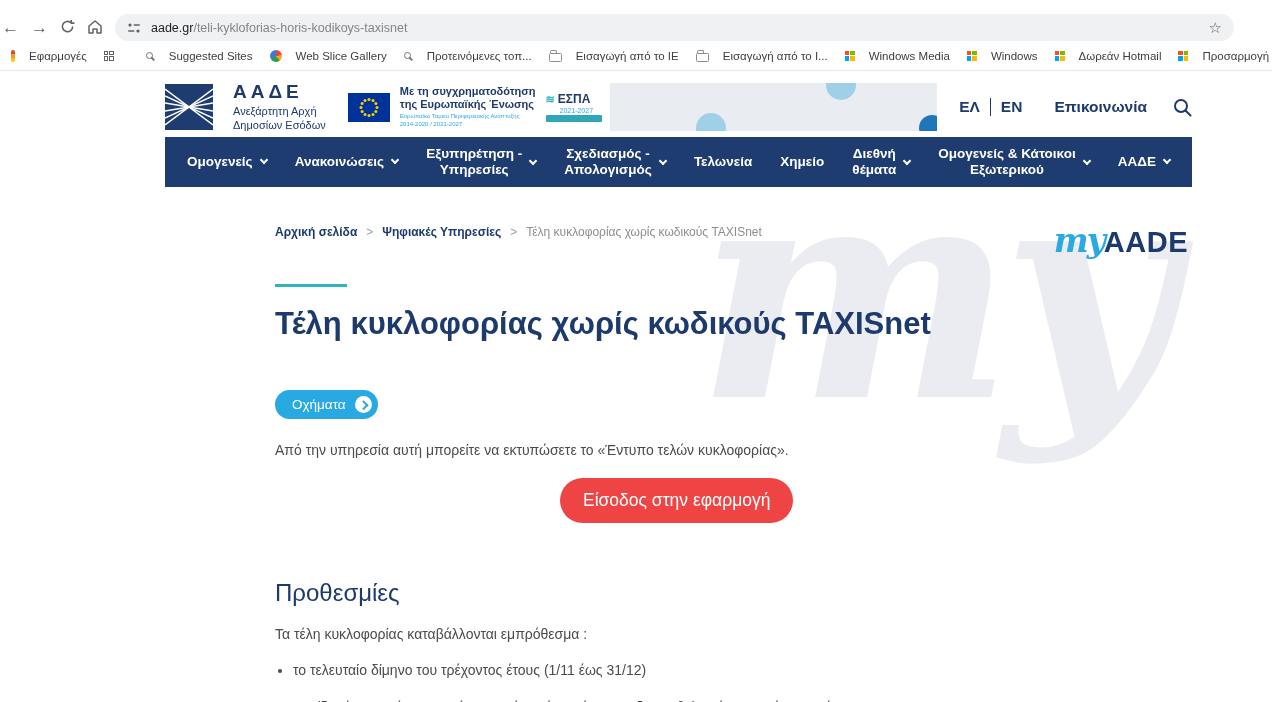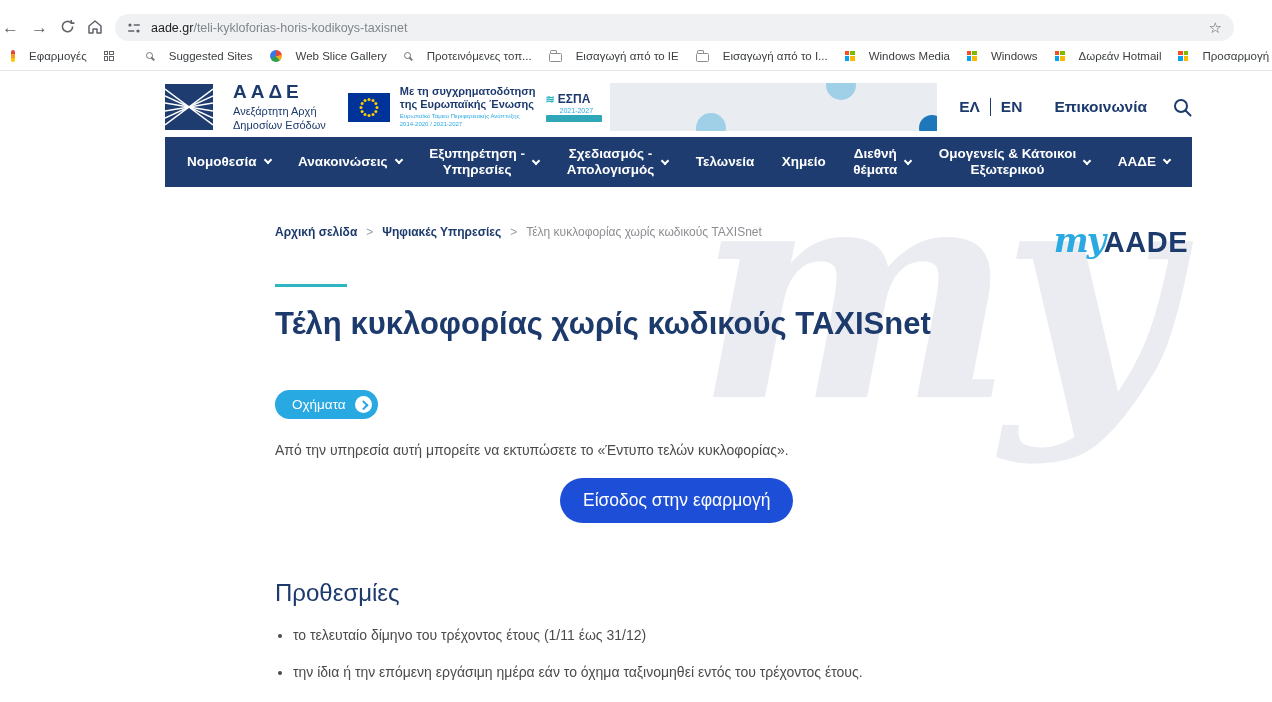"Νομοθεσία" span { text: Νομοθεσία -> Ομογενείς }
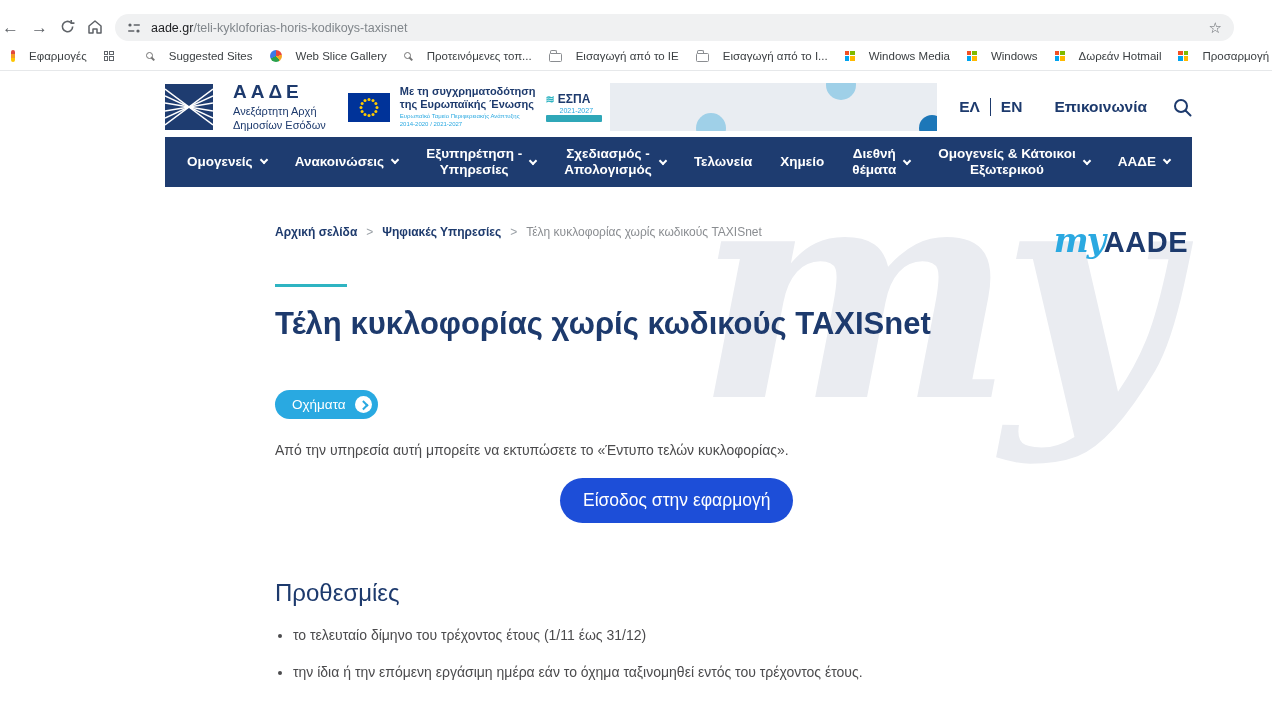"Είσοδος στην εφαρμογή" .cta-btn { background: #1d4ed8 -> #ef4444 }
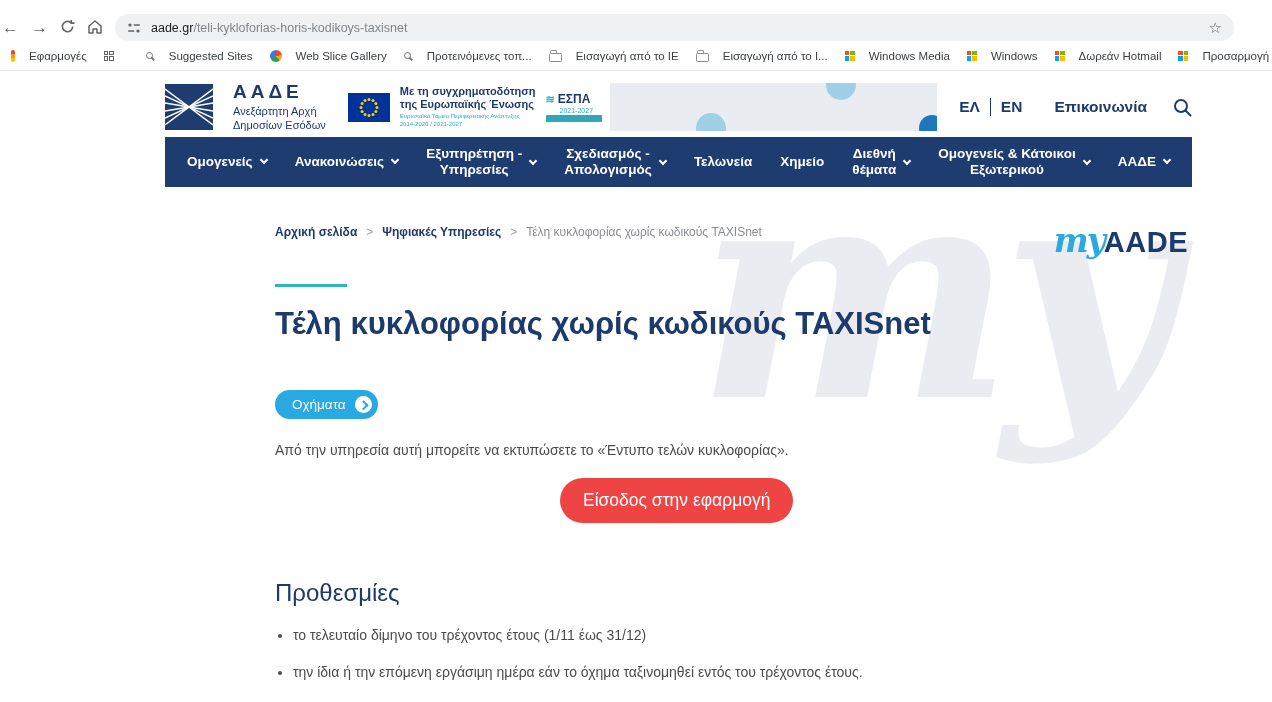"Τα τέλη κυκλοφορίας καταβάλλονται" p.section-intro { html: none -> <p>Τα τέλη κυκλοφορίας καταβάλλονται εμπρόθεσμα :</p> }
